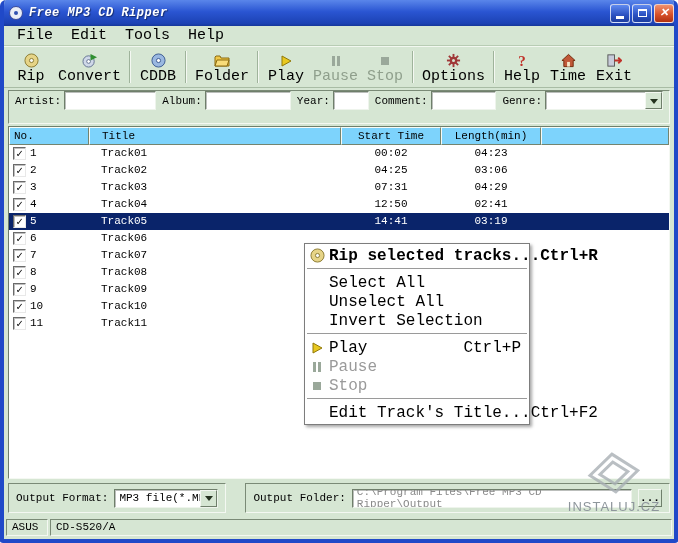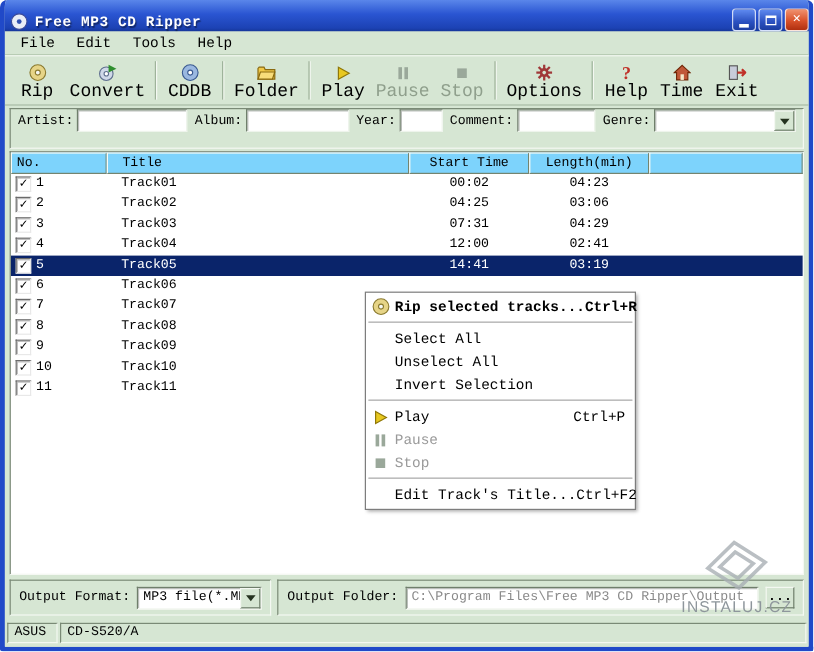"Free MP3 CD Ripper" .titlebar { align-items: flex-end -> center; font-style: none -> italic }
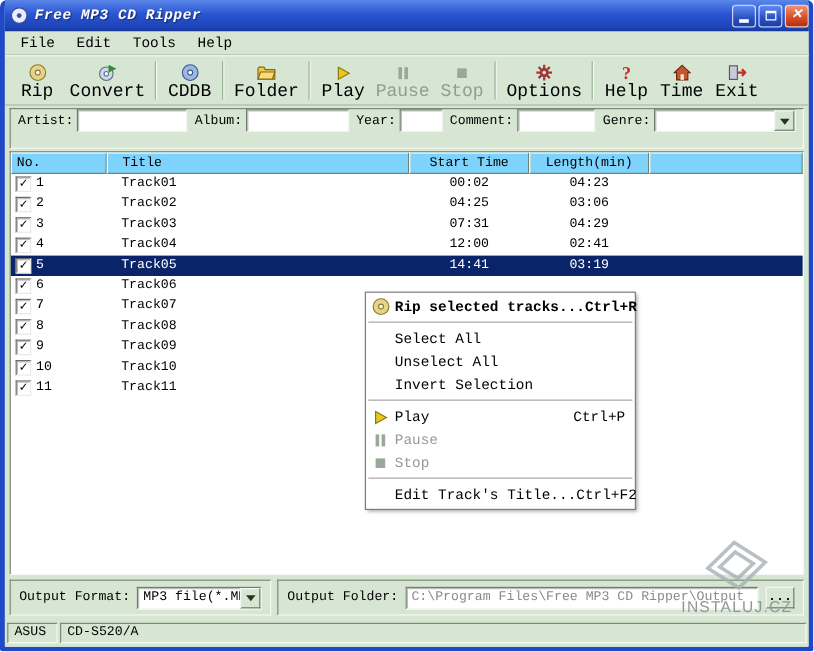"File" .menu-item { font-size: 12px -> 15px }
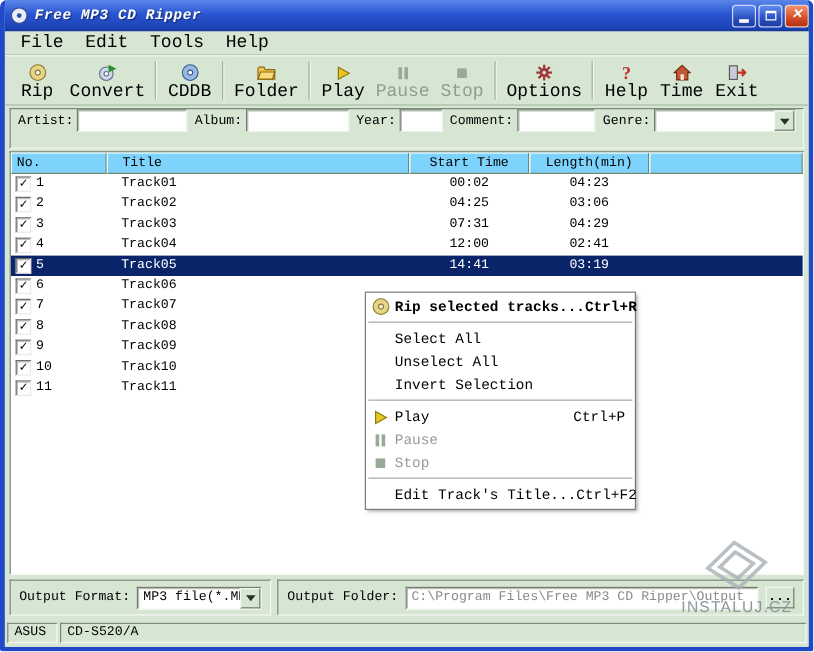"12:00" div.cell { text: 12:00 -> 12:50 }
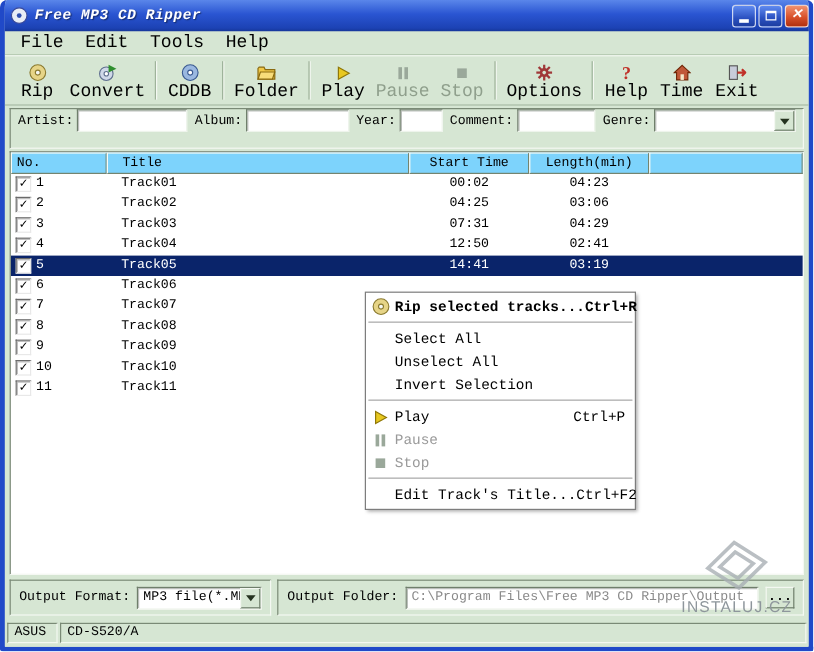"Rip selected tracks..." .context-menu { font-size: 12px -> 16px }
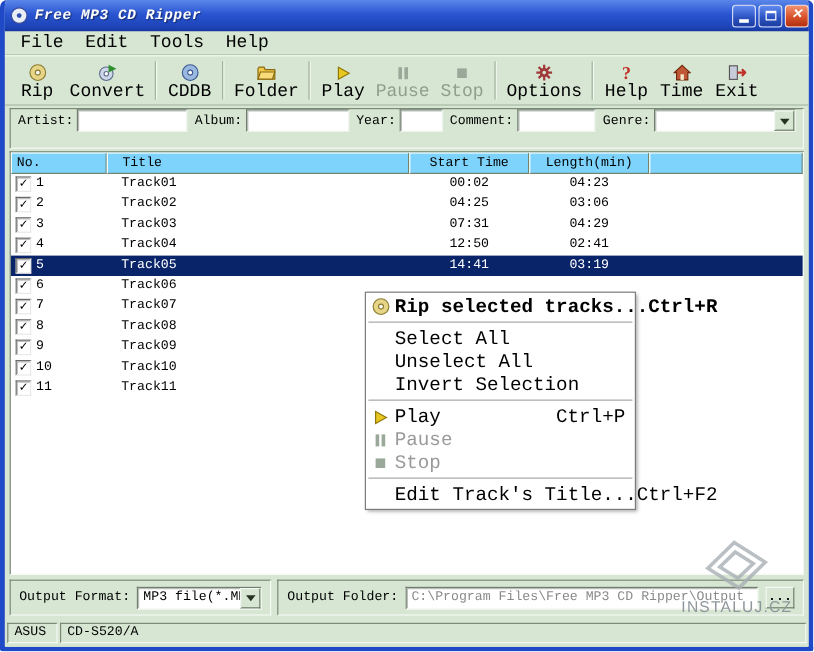"Output Format:" .bottom-row { gap: 5px -> 19px }
